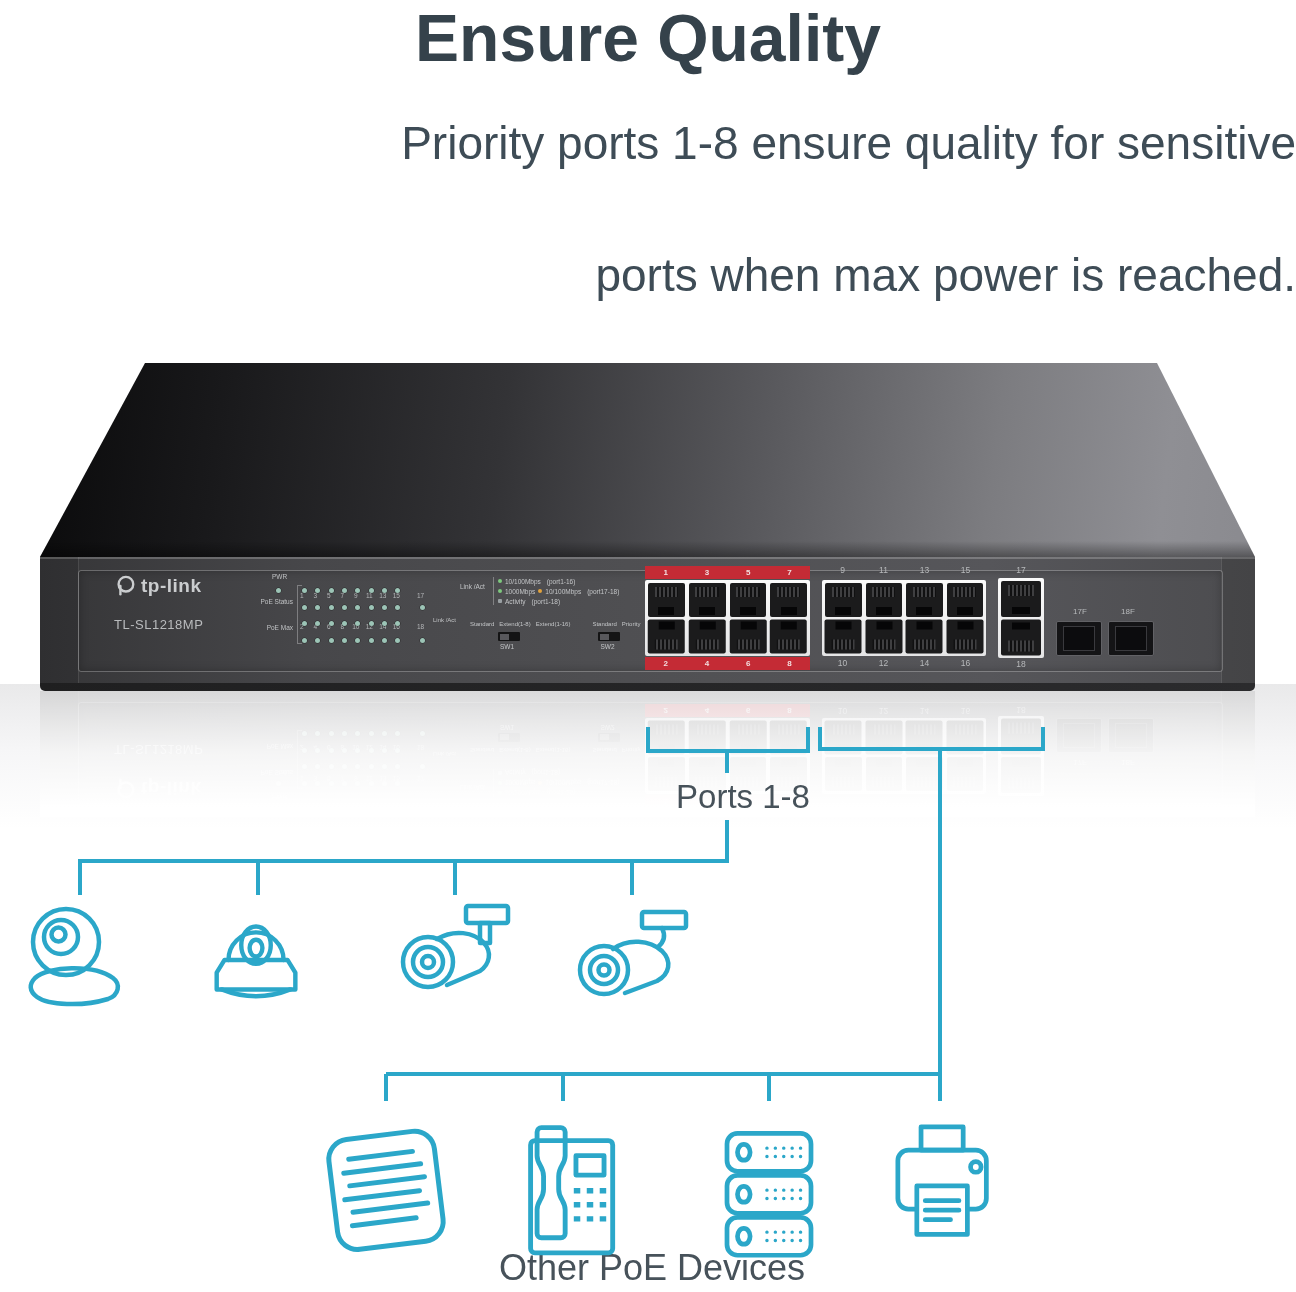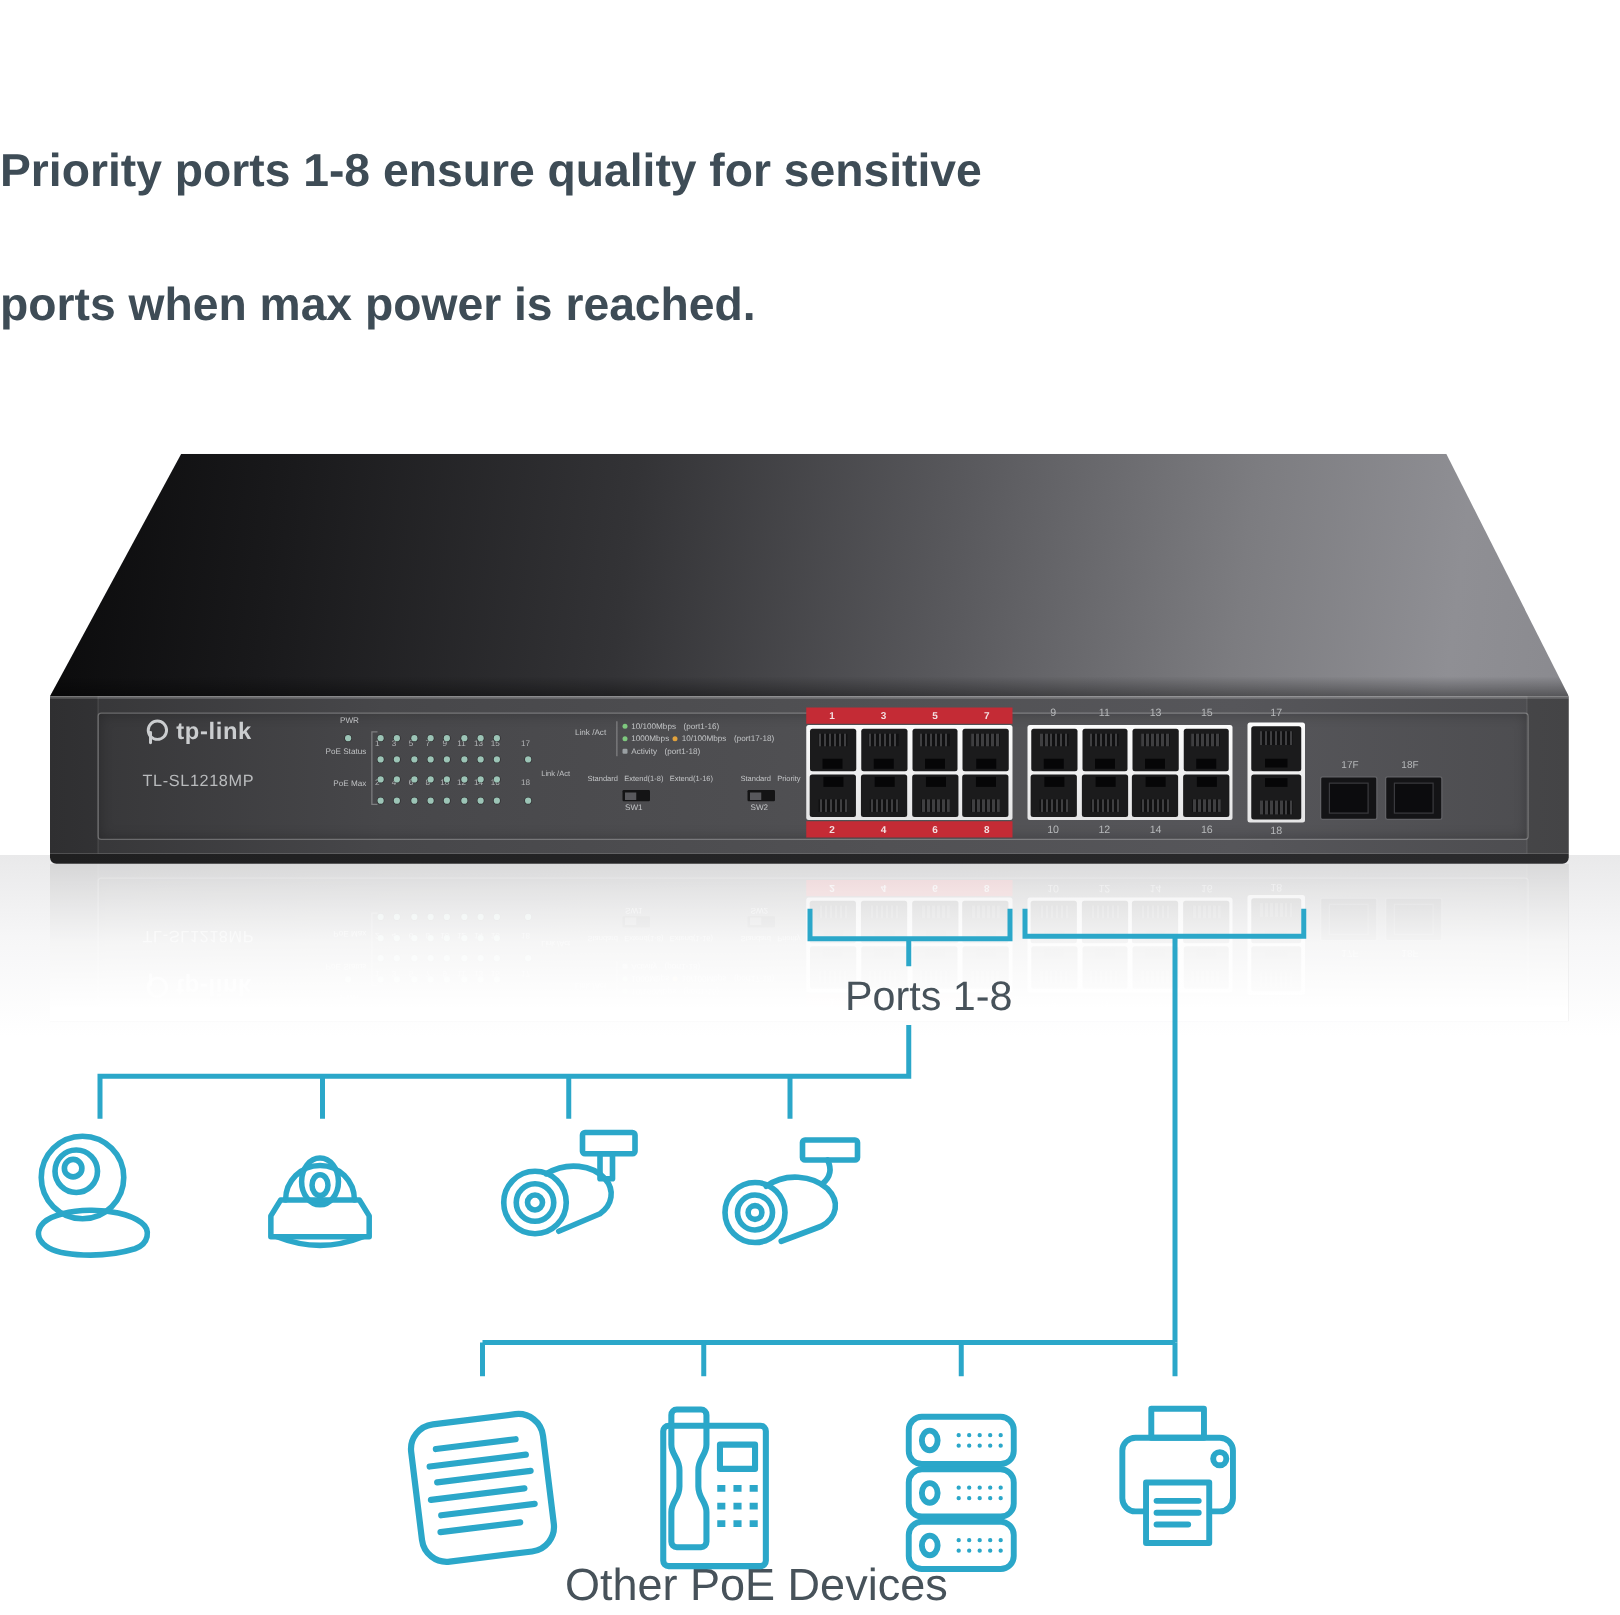"Ensure Quality" h1.title { html: none -> <h1>Ensure Quality</h1> }
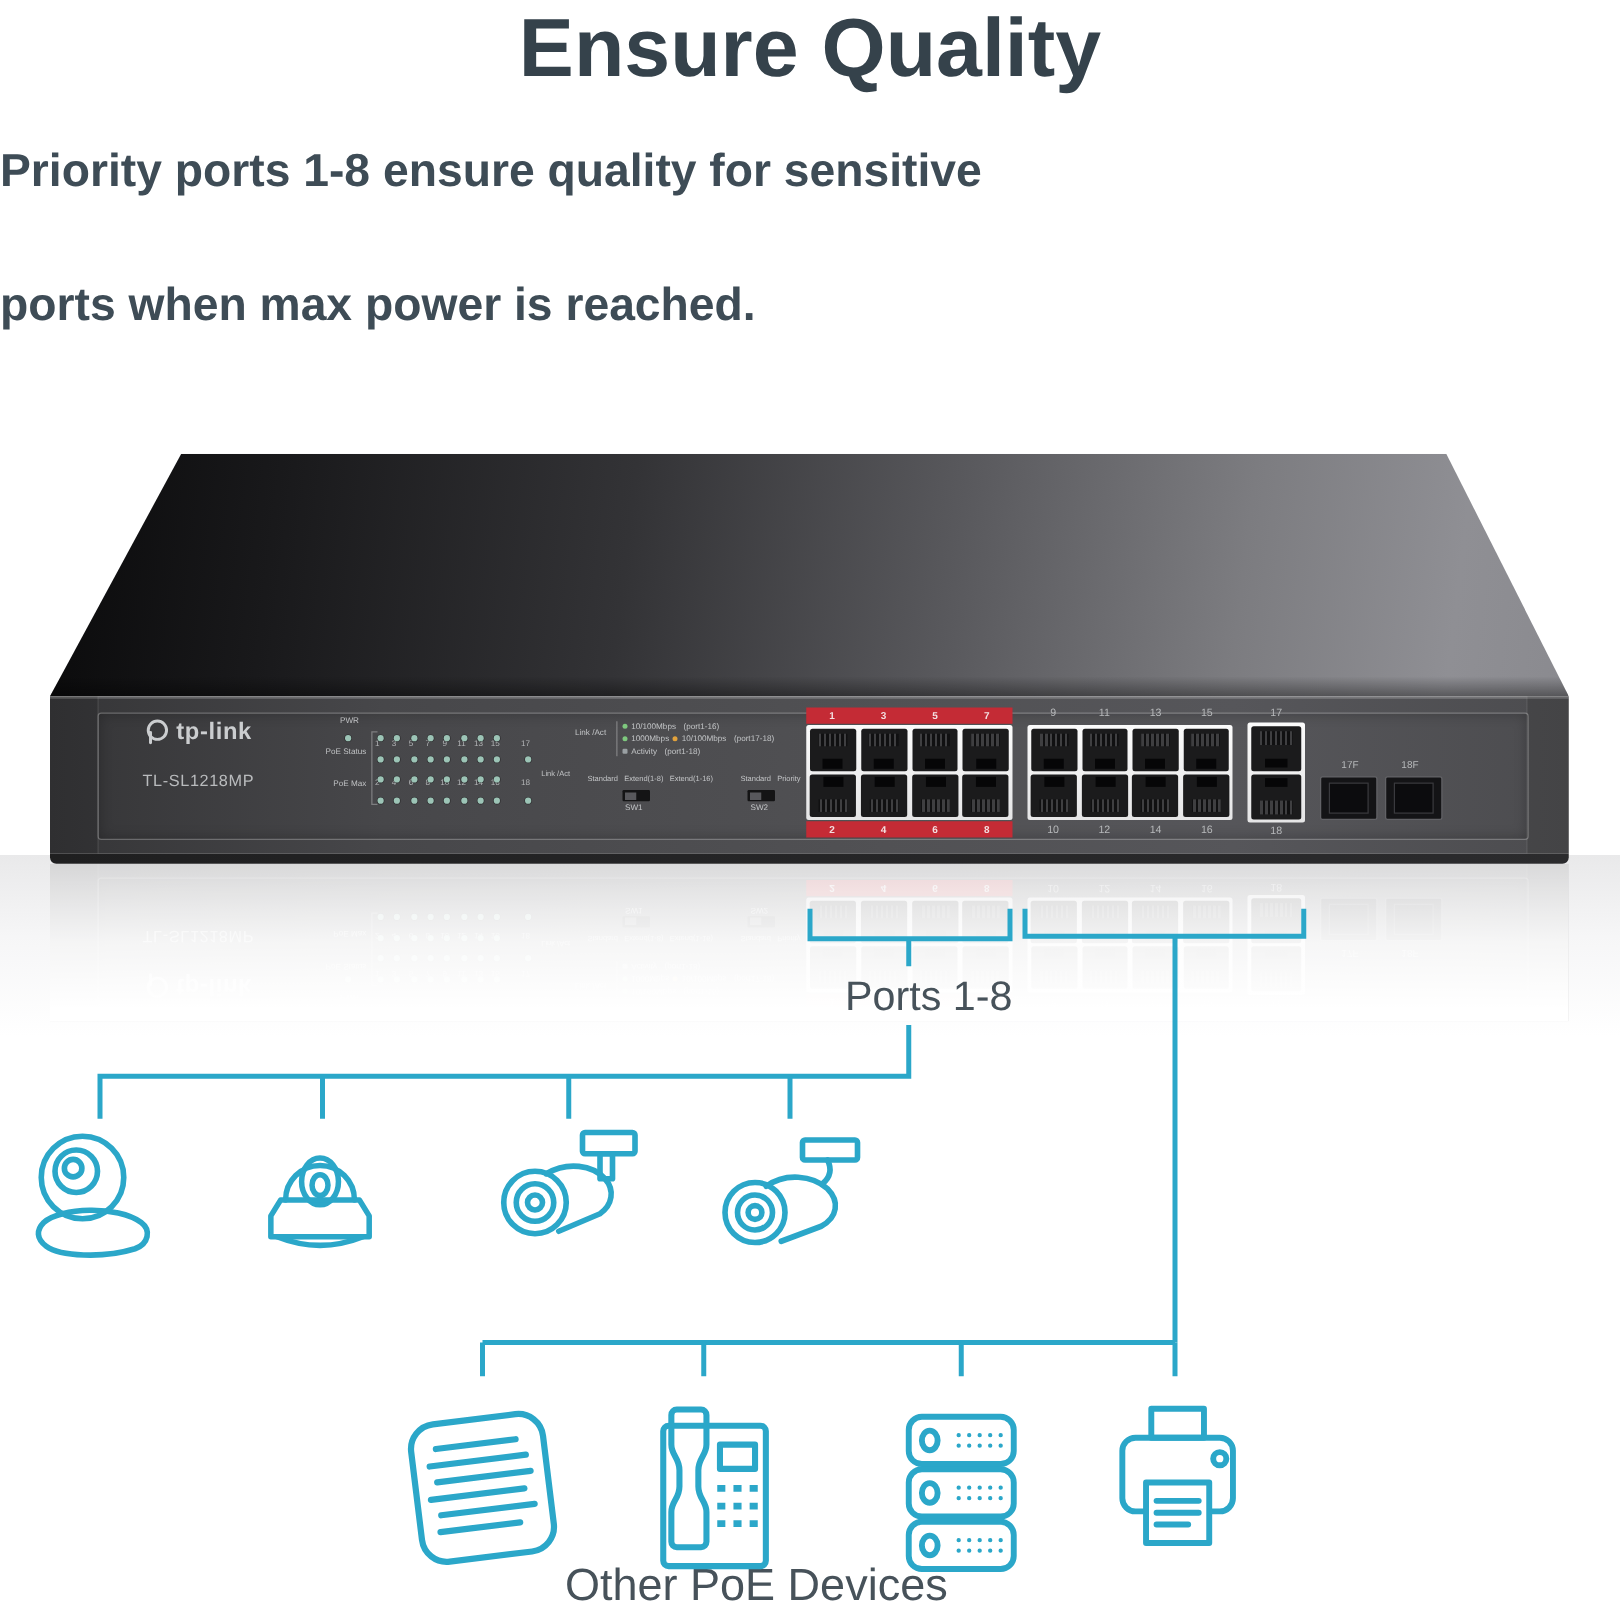"Priority ports 1-8 ensure quality" .subtitle { font-size: 37px -> 46px; font-weight: 700 -> 400; text-align: left -> right }
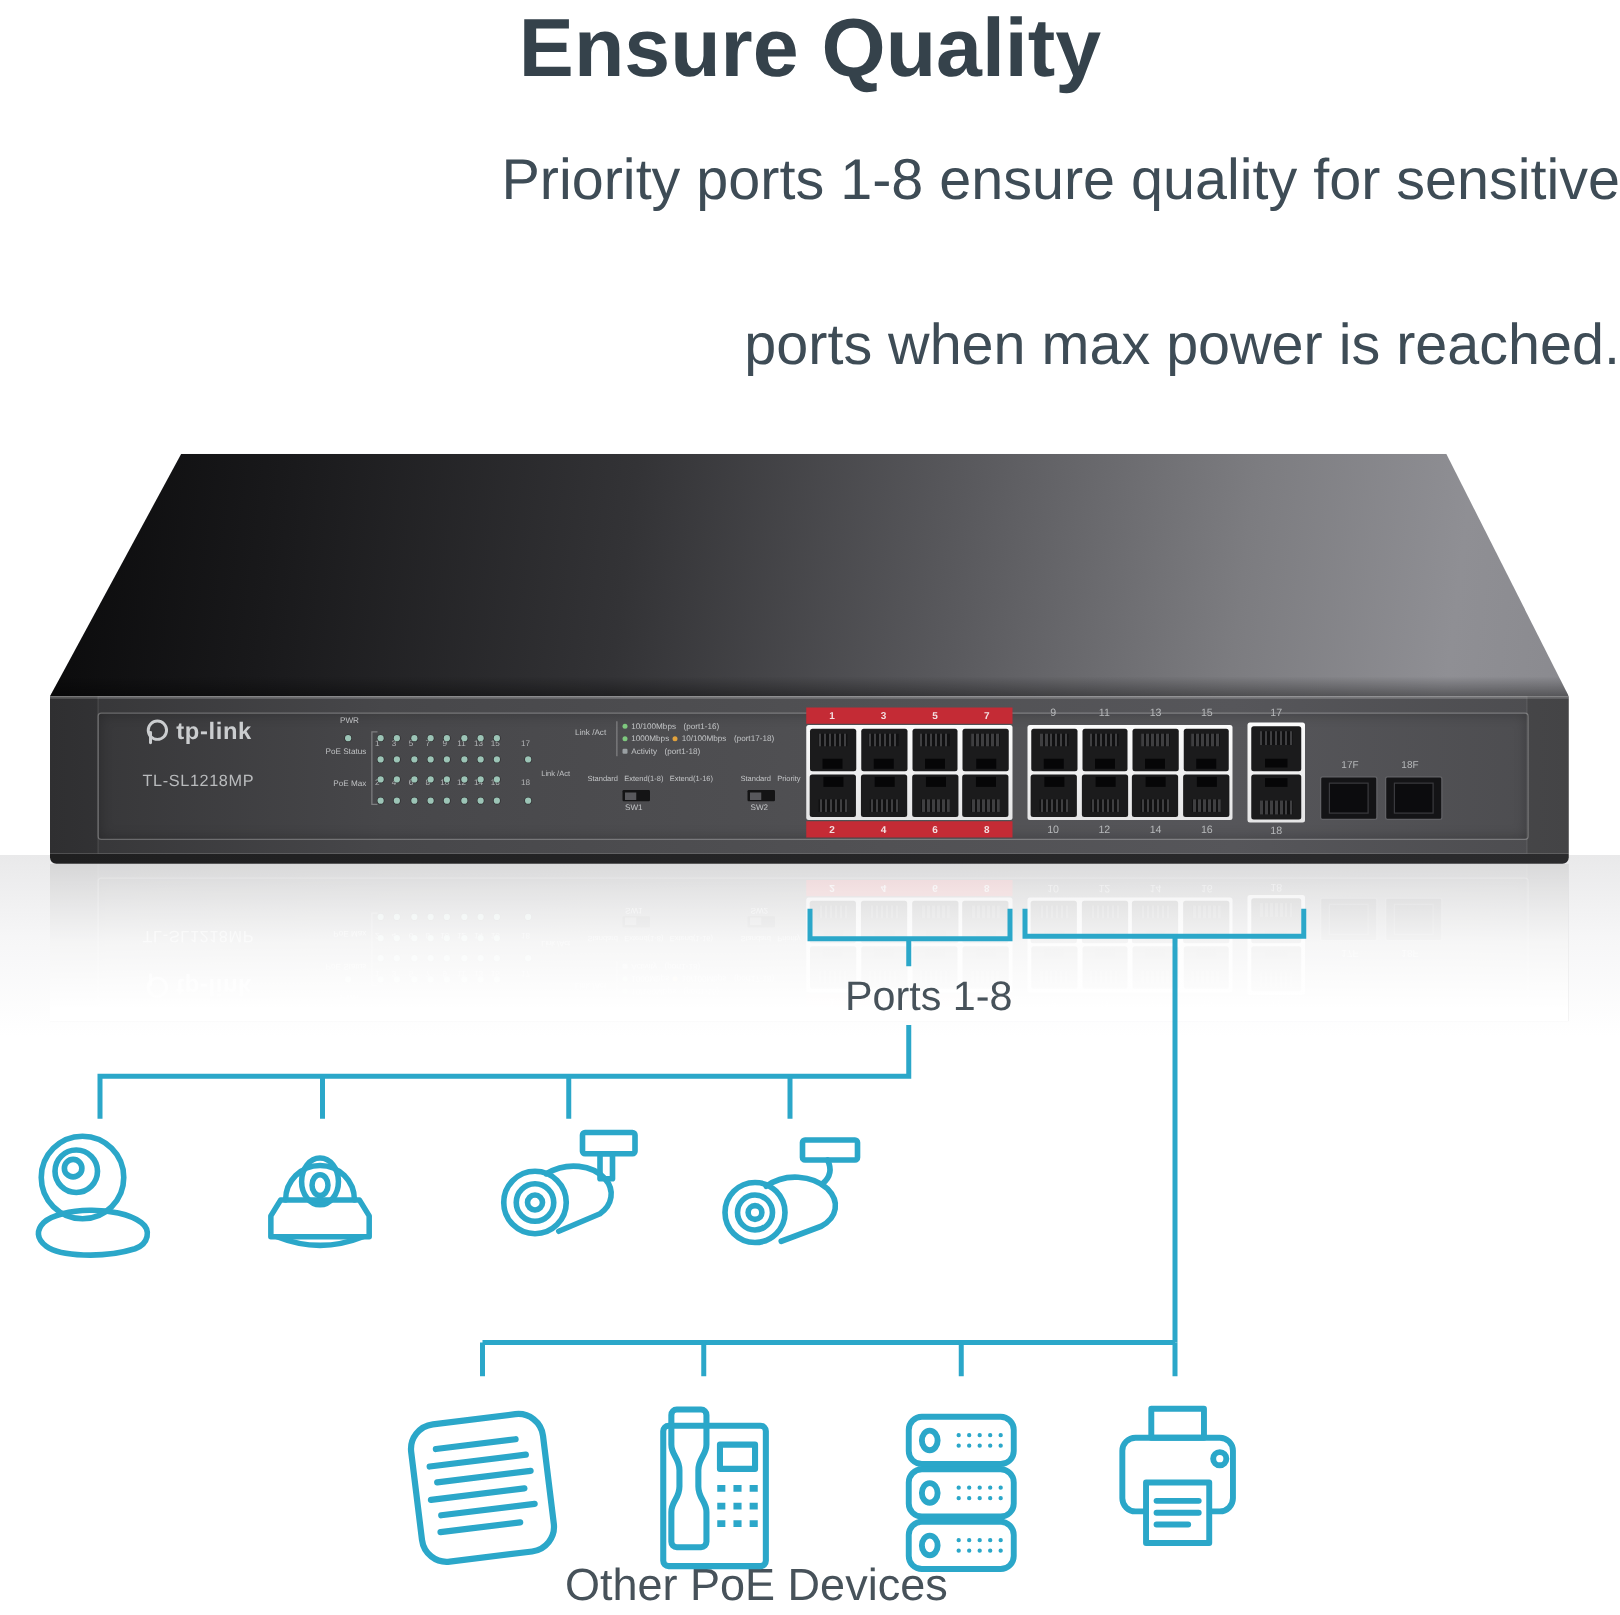"Other PoE Devices" .devices-label { text-align: none -> center }
